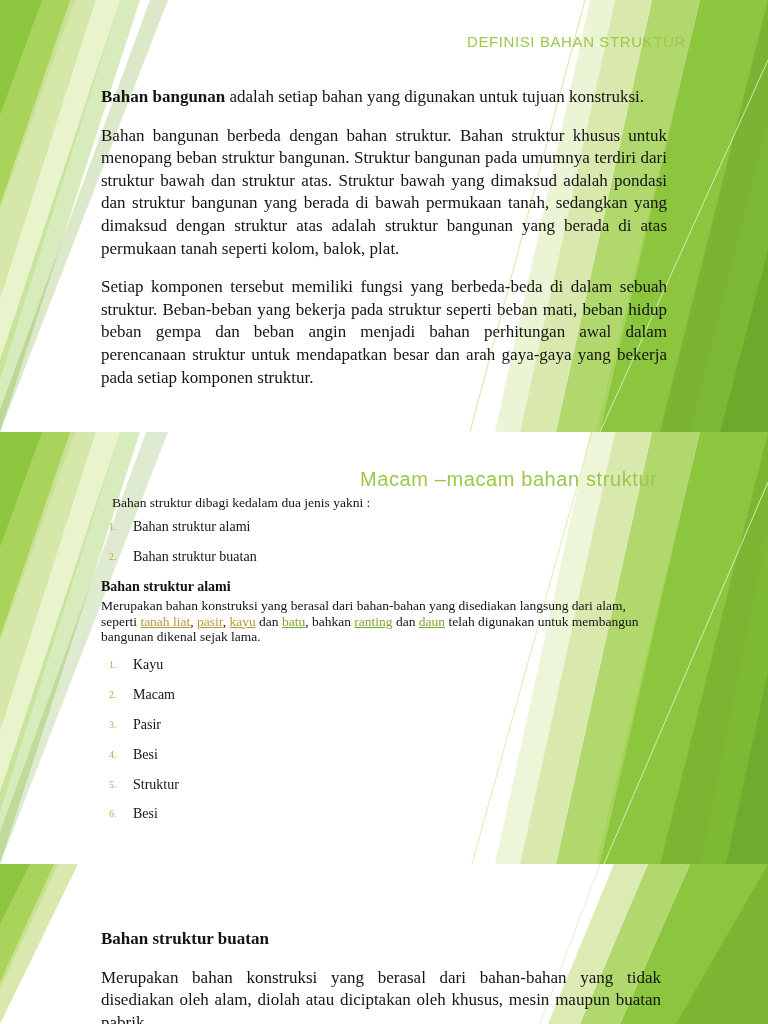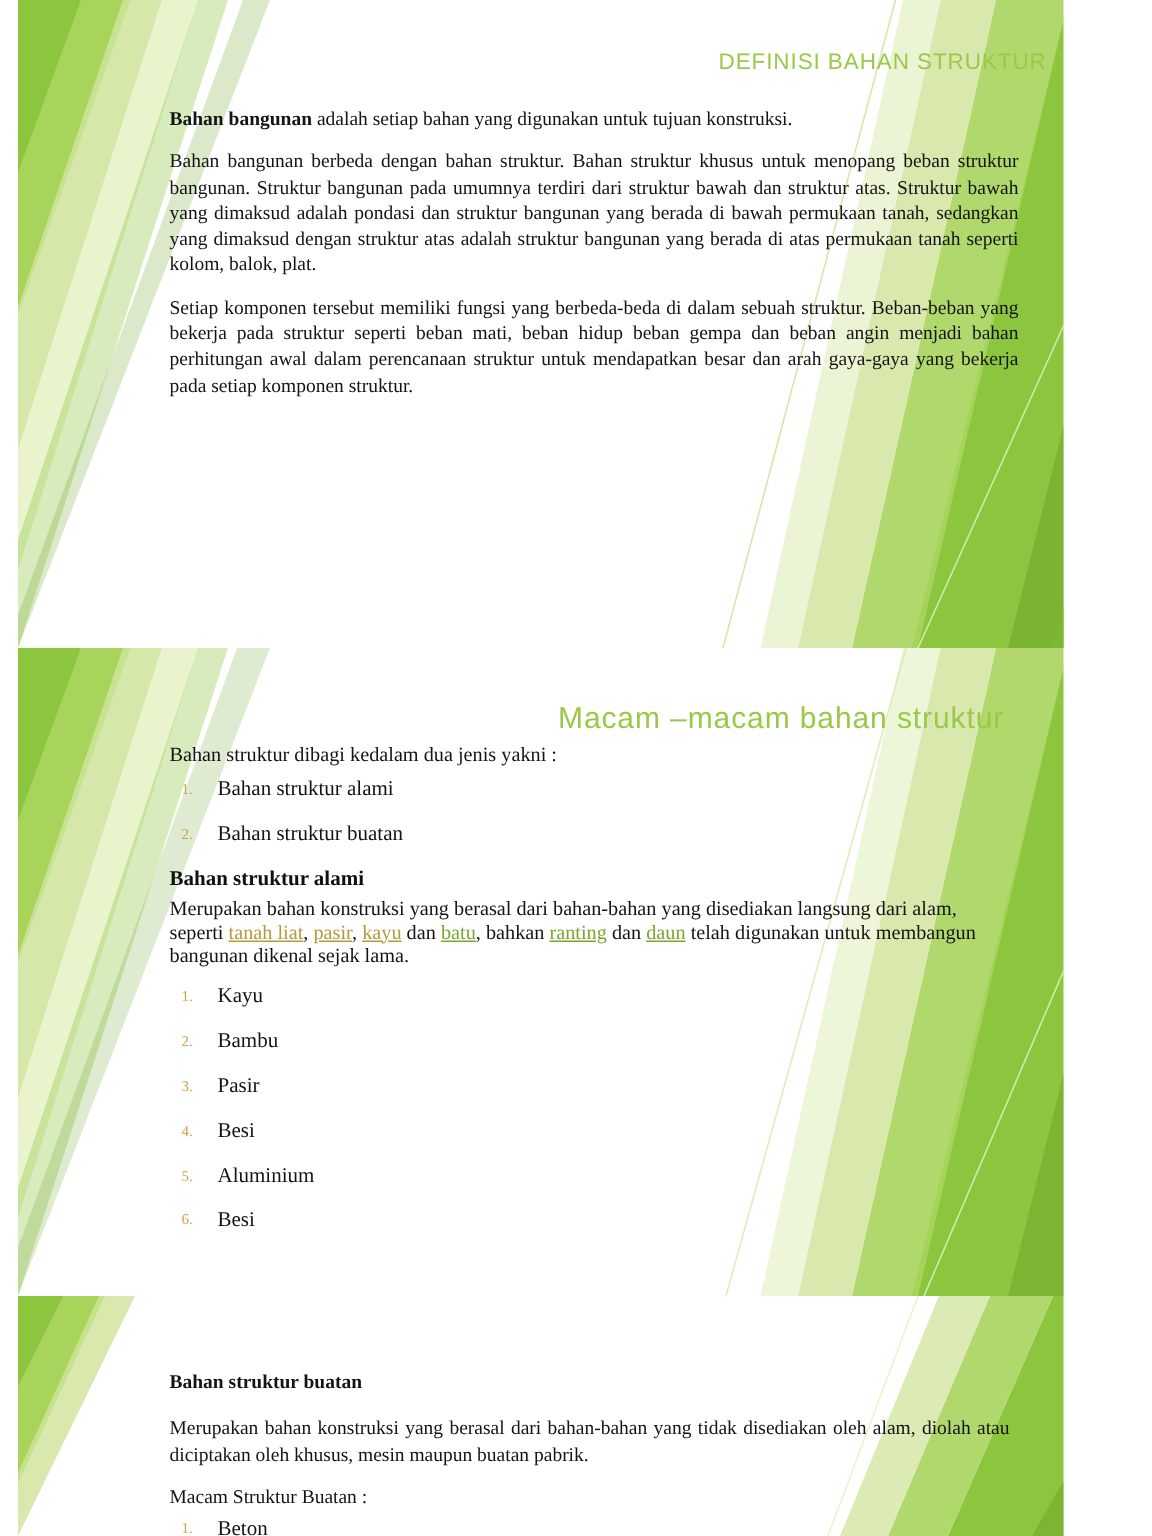"DEFINISI BAHAN STRUKTUR" .page { left: 12px -> 0; width: 697px -> 768px }
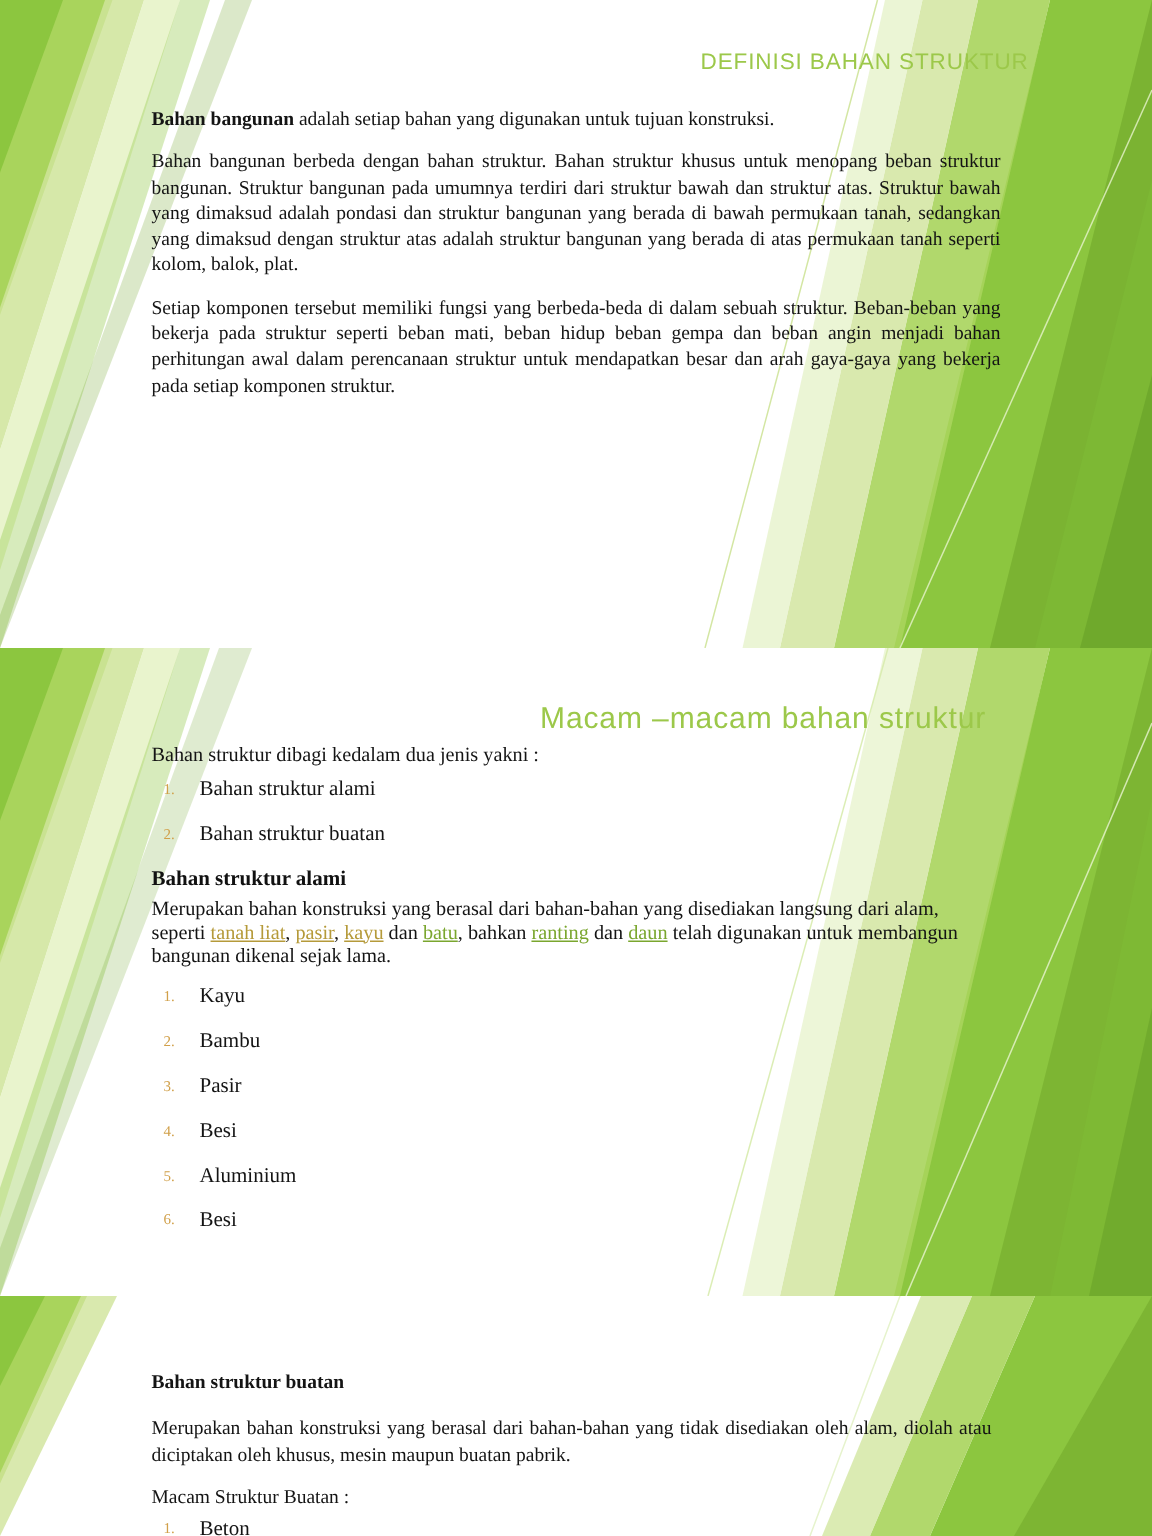"Bahan bangunan adalah setiap bahan" p.body { font-size: 13px -> 17px; margin: 0 0 11px 0 -> 16px 0 11px 0 }
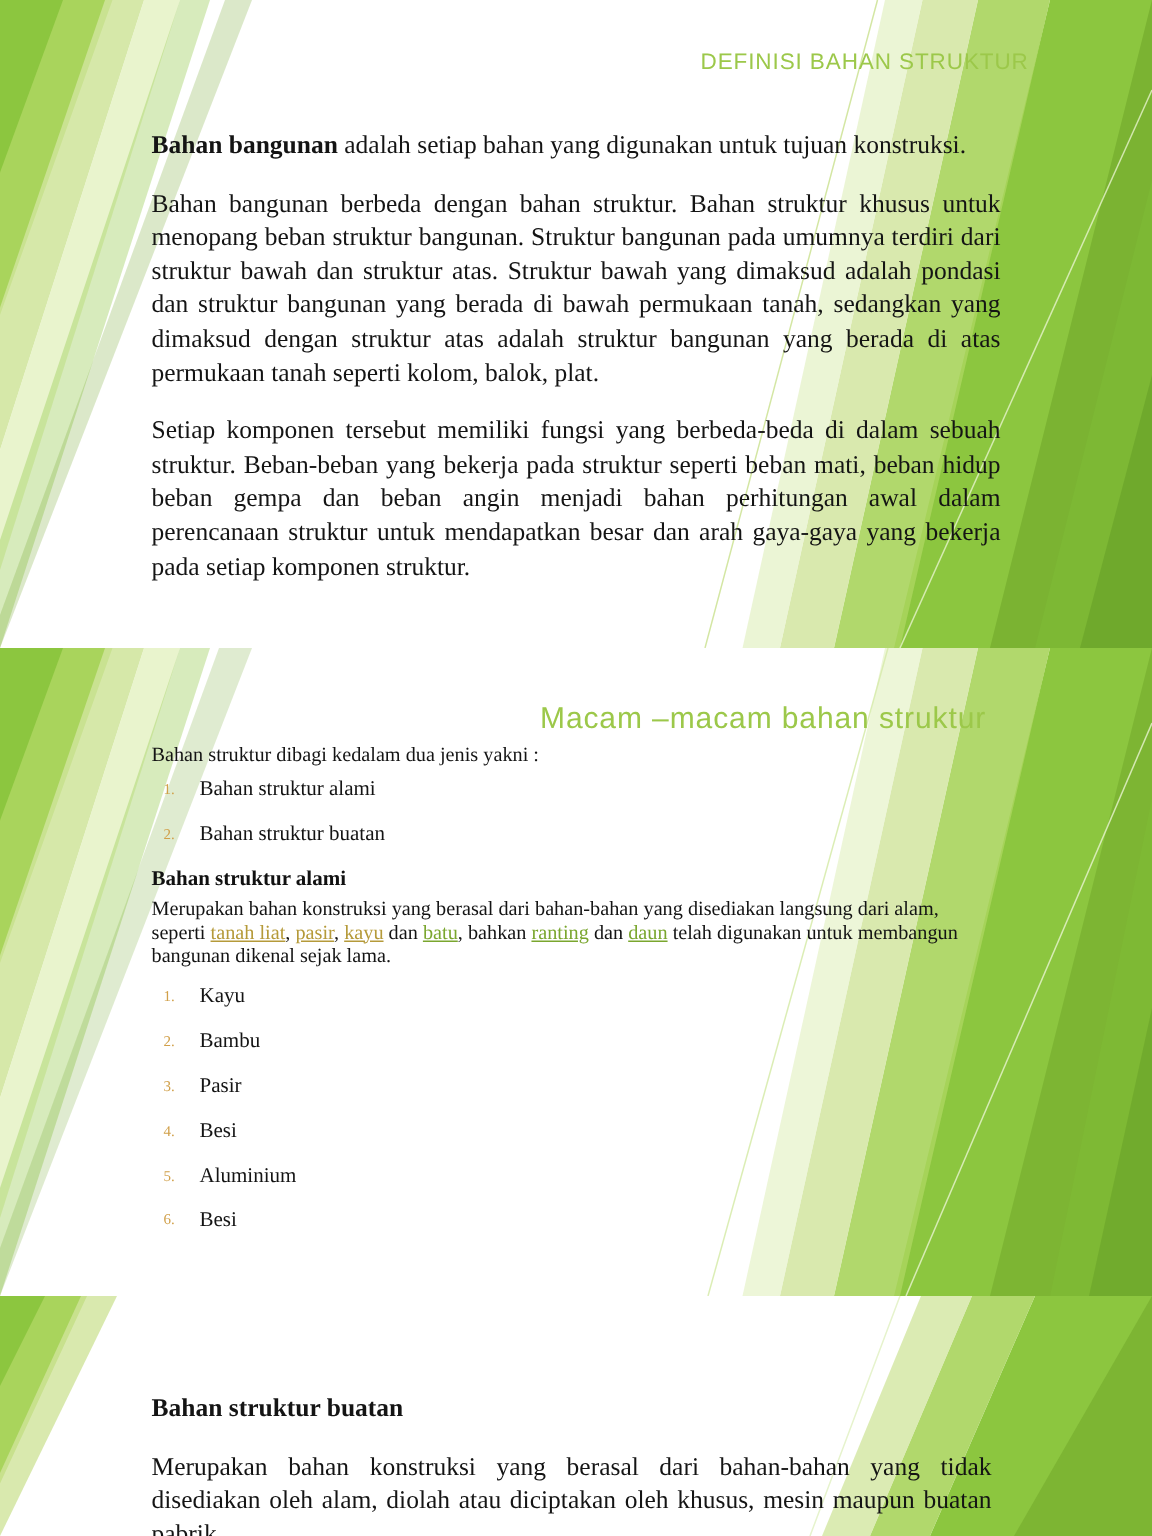"Bahan struktur dibagi kedalam dua" .intro-small { margin: 0 0 8px 0 -> 0 0 8px 11px }
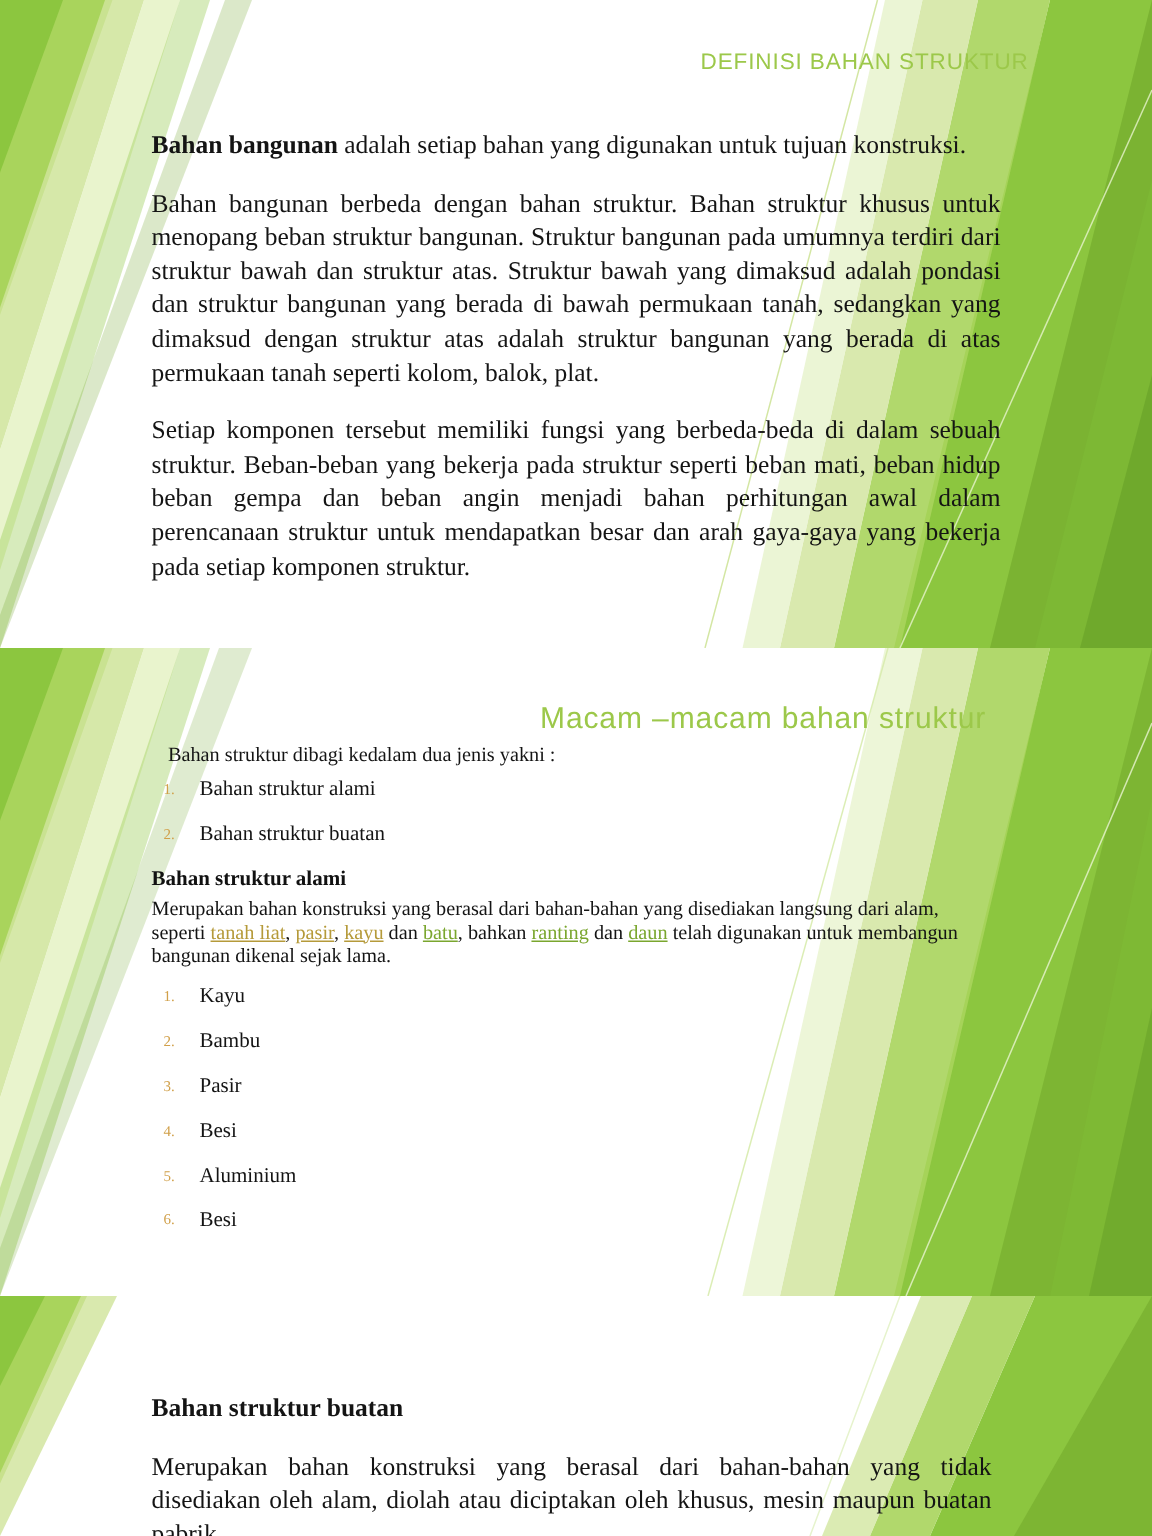"Bambu" span { text: Bambu -> Macam }
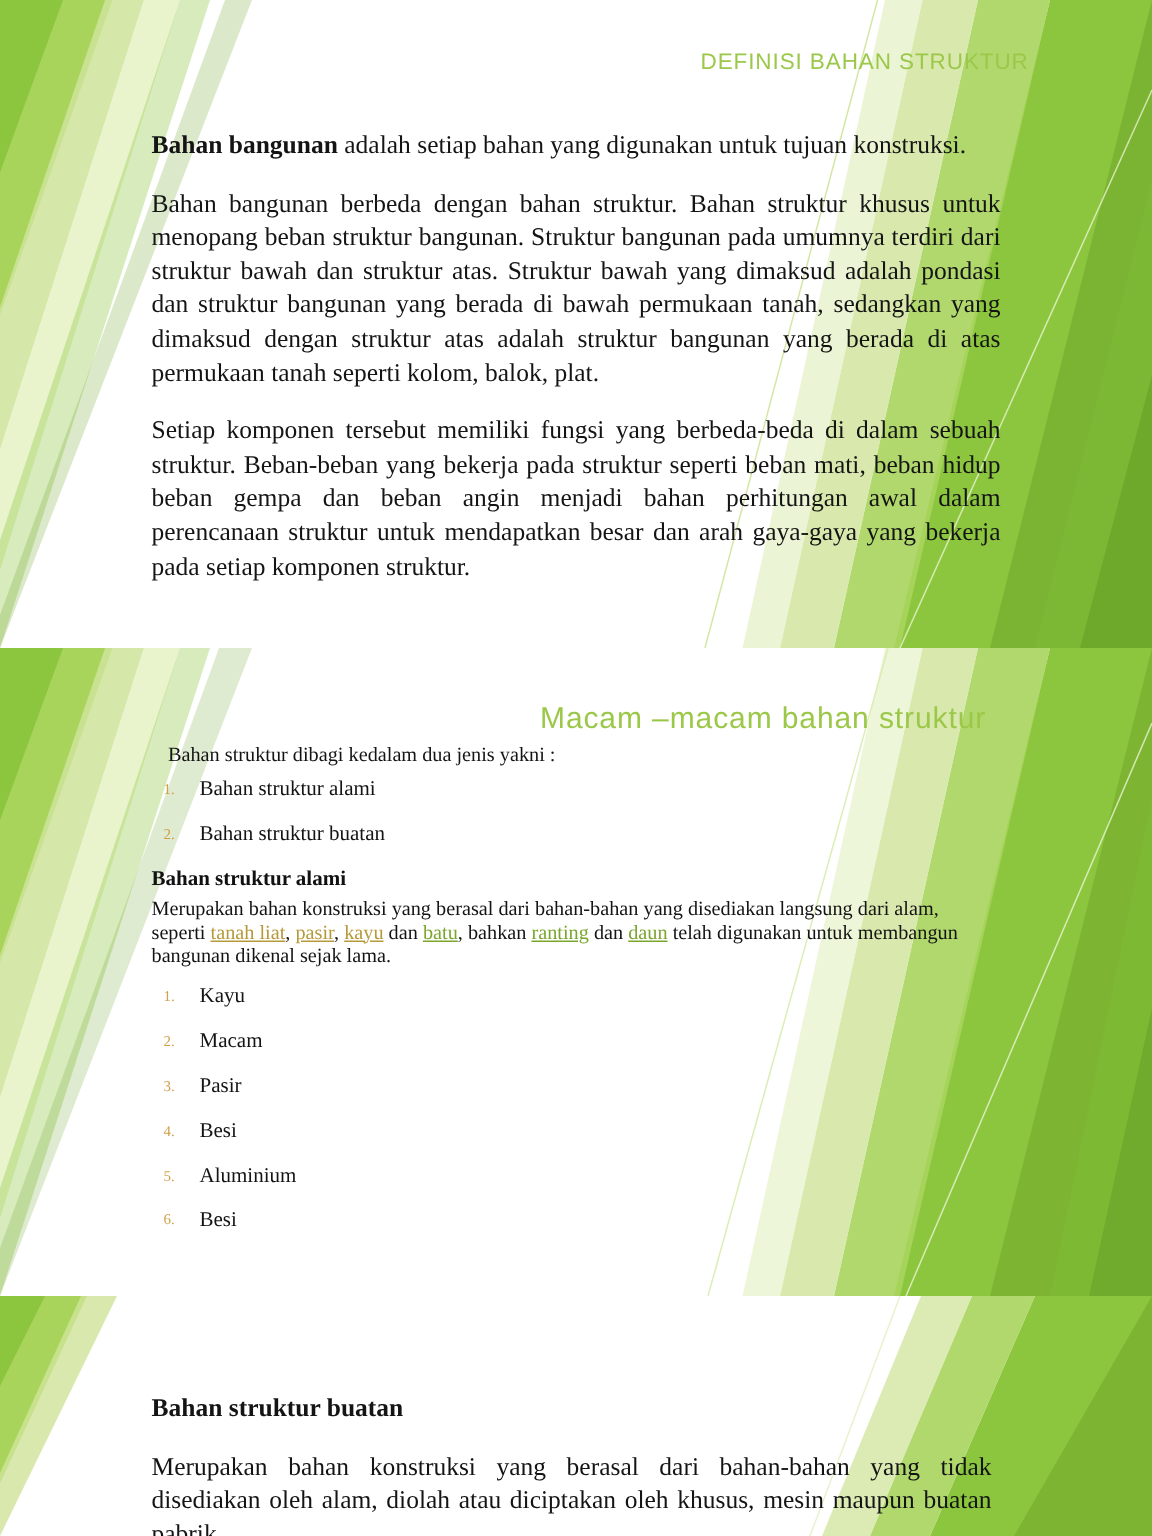"Aluminium" span { text: Aluminium -> Struktur }
